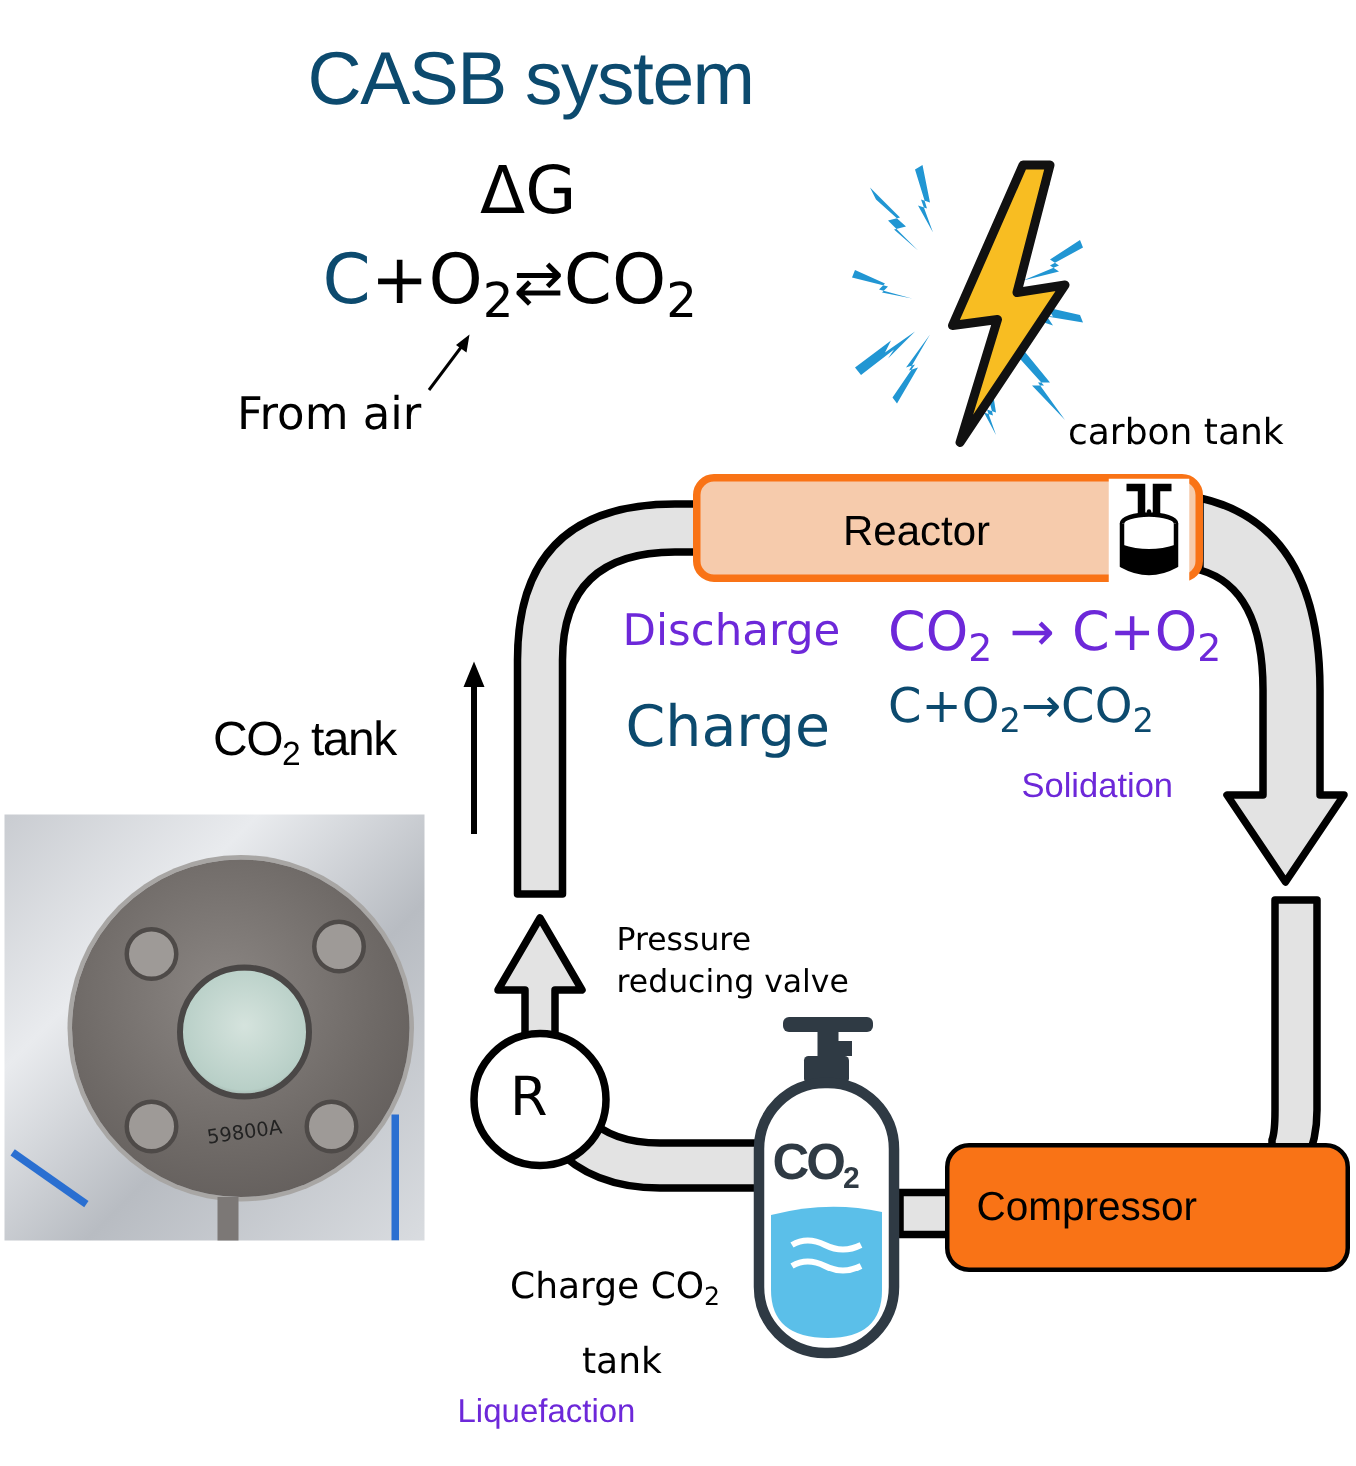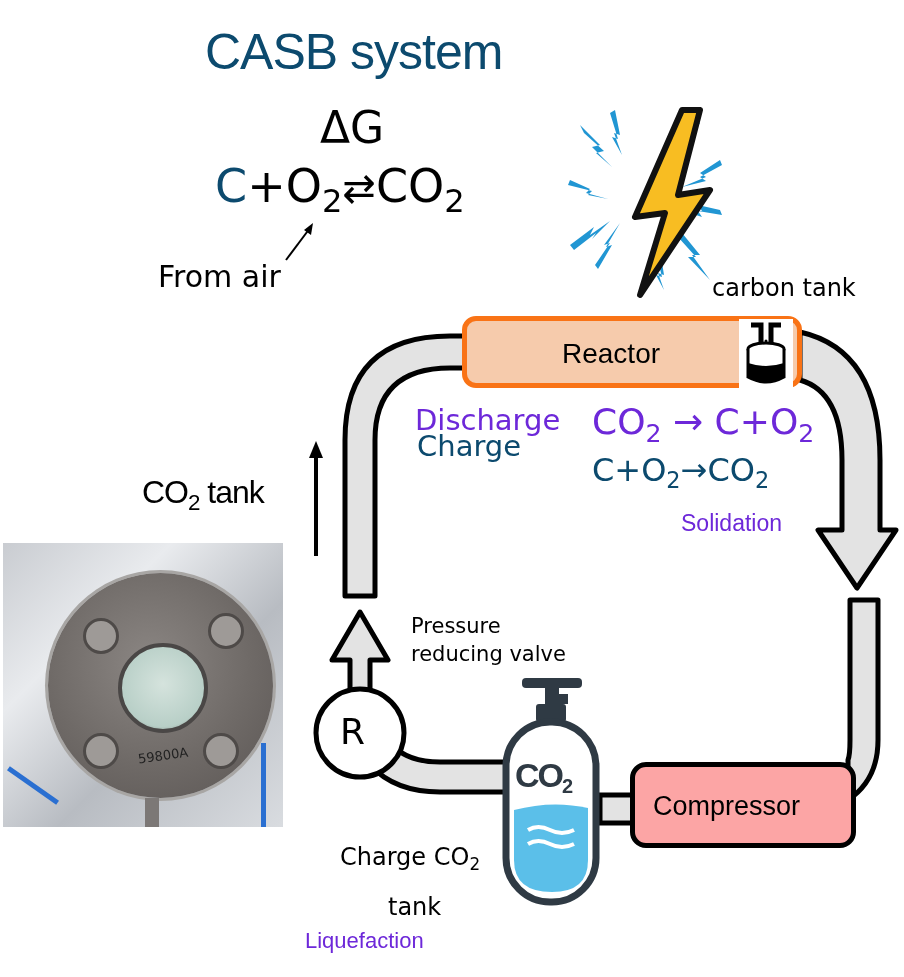"Charge" div.abs { font-size: 29px -> 38px; top: 428px -> 466px }
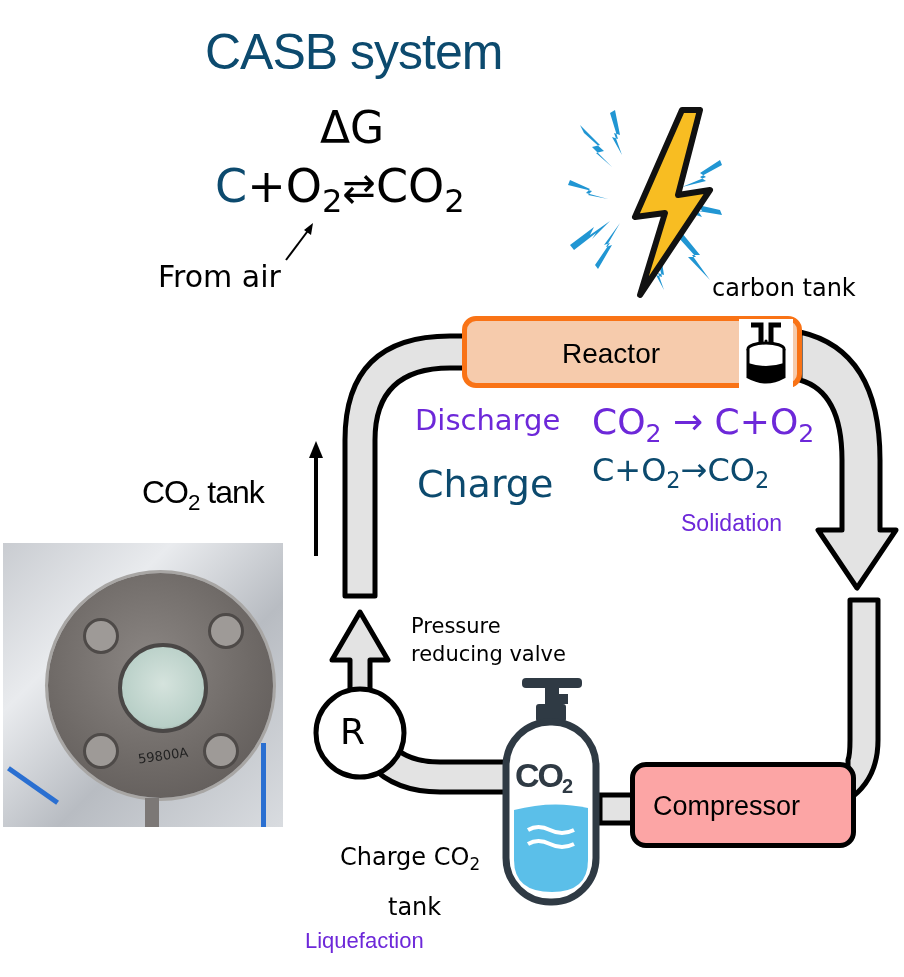"Compressor" div.abs { background: #fca5a5 -> #f97316; border: 5px solid #000000 -> 3px solid #000000; width: 226px -> 270px }
